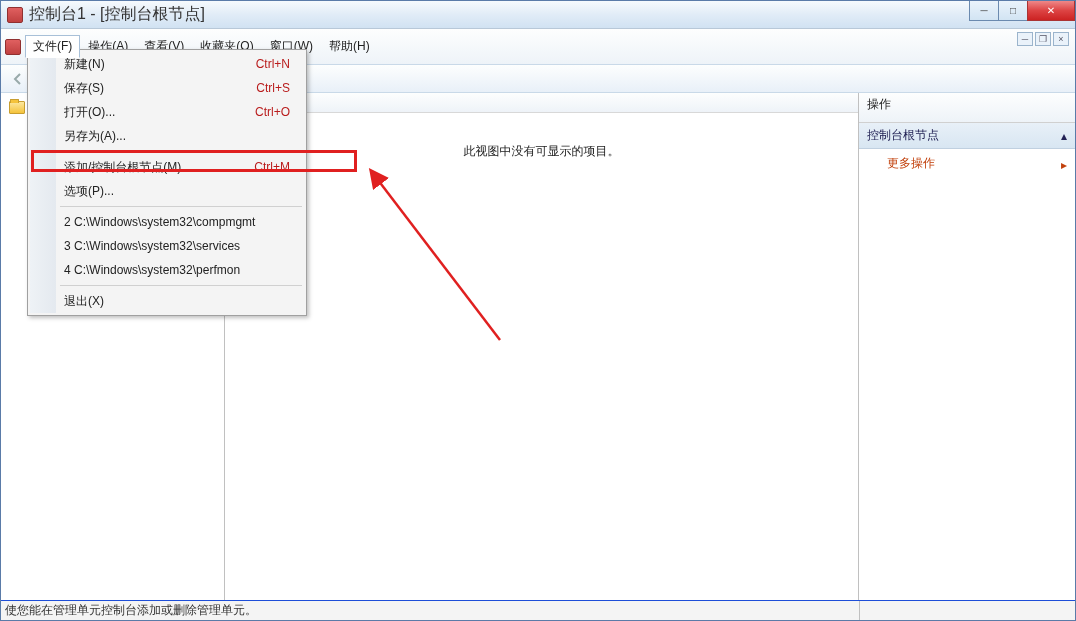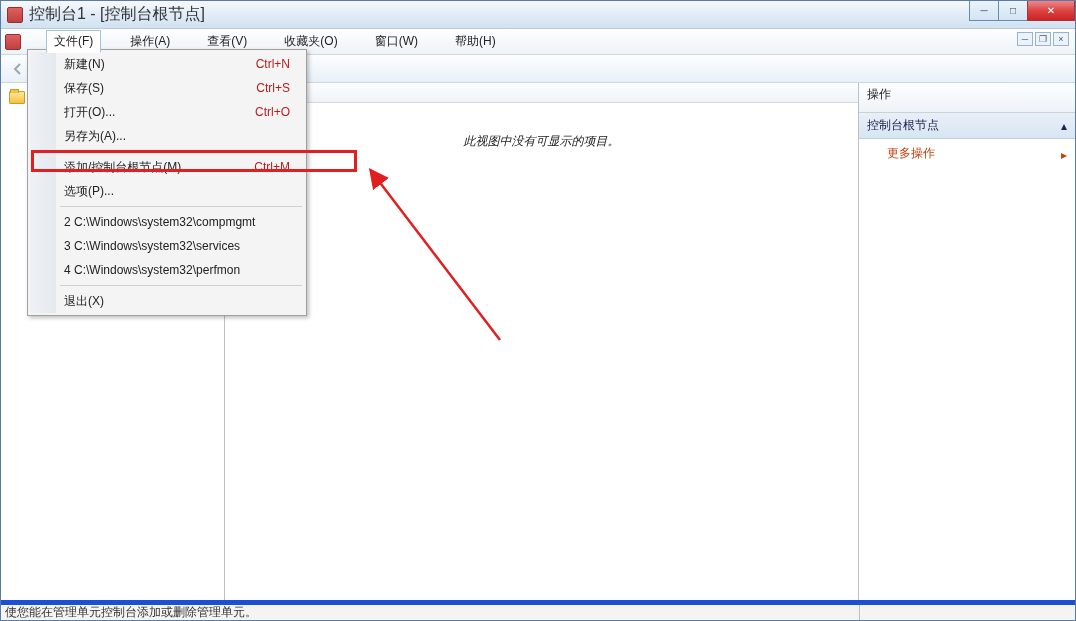"文件(F)" .menubar { gap: 21px -> none; height: 26px -> 36px }
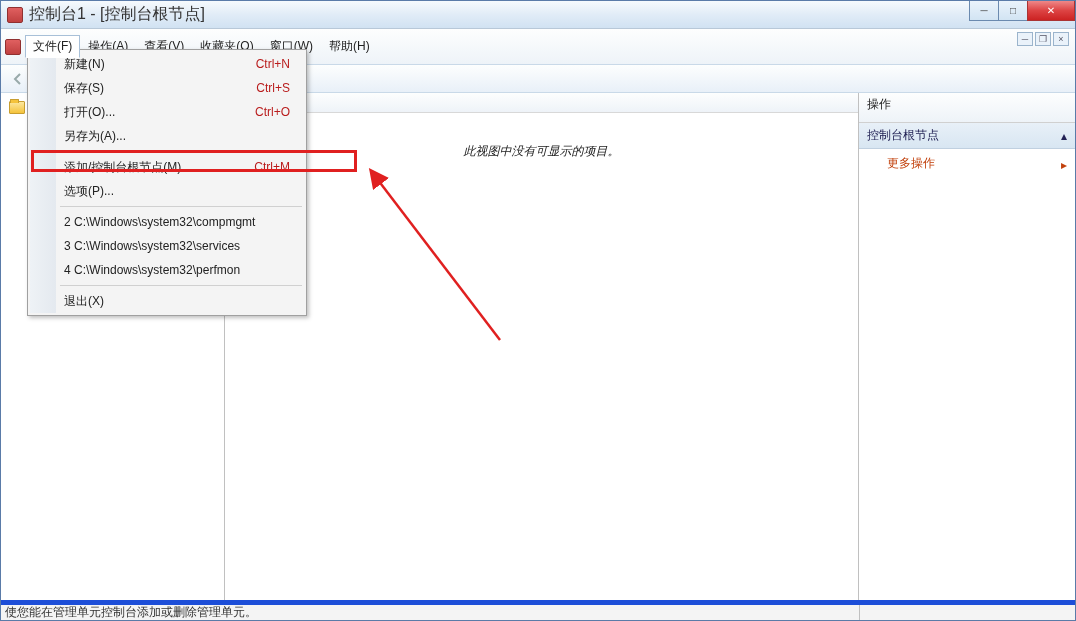"此视图中没有可显示的项目。" .content-pane { font-style: italic -> none }
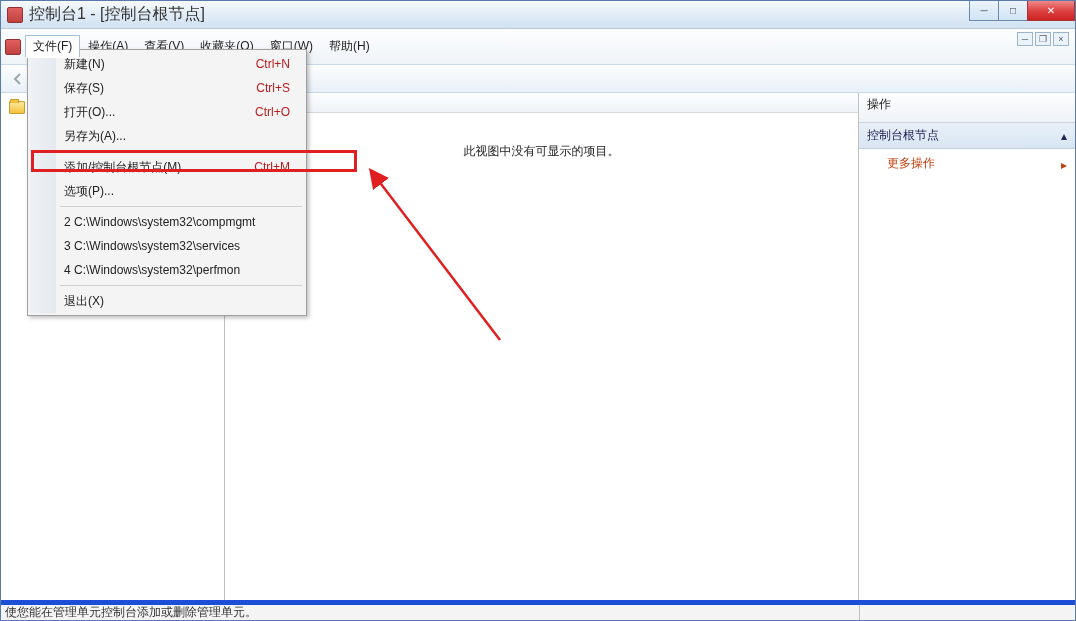"使您能在管理单元控制台添加或删除管理单元。" .statusbar { border-top: 5px solid #1d4ed8 -> 1px solid #1d4ed8 }
